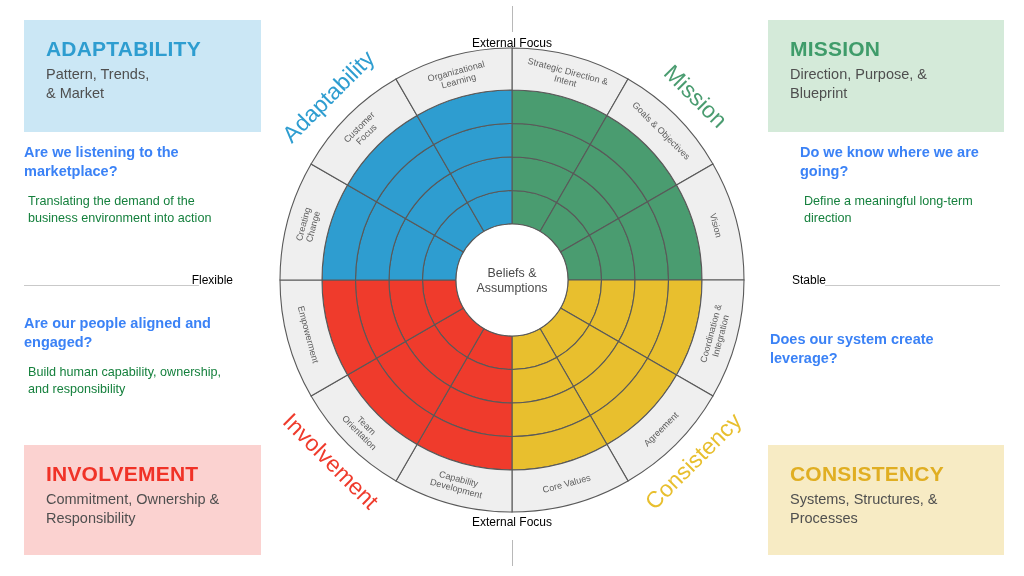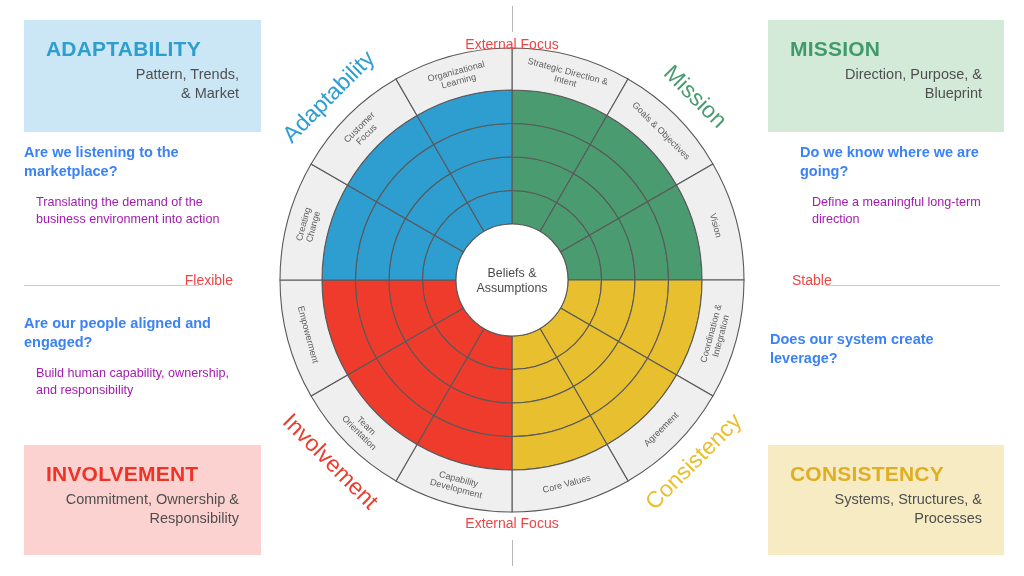"External Focus" .axis-label { color: #ef4444 -> #000000; font-size: 14px -> 12px }
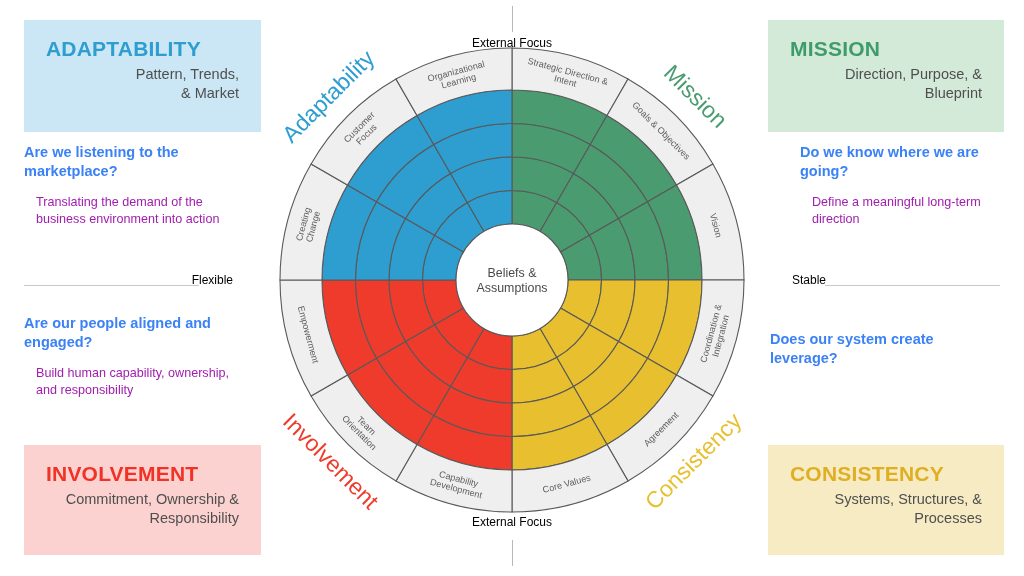"Pattern, Trends," .tile .t-sub { text-align: right -> none }
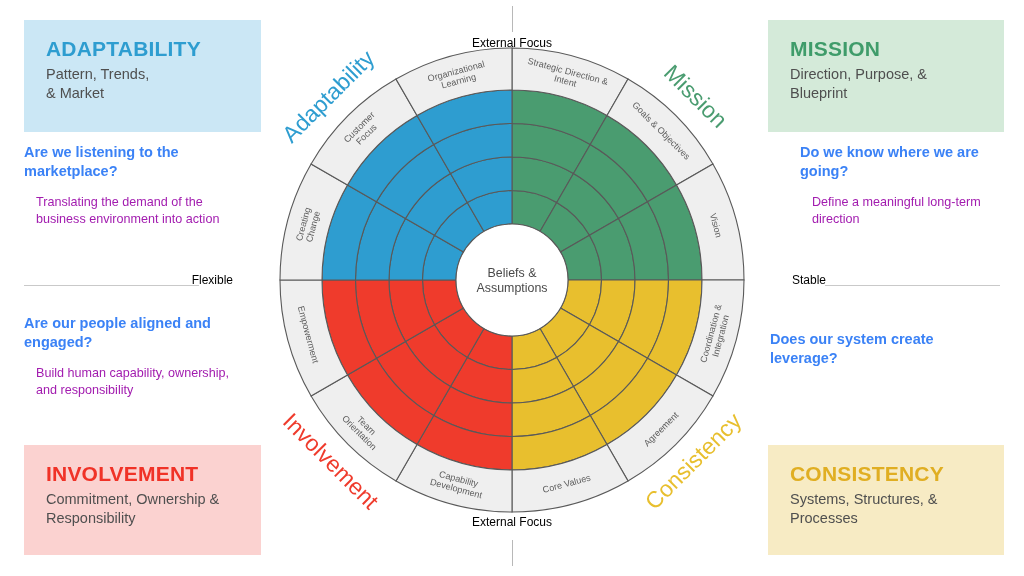"Translating the demand of the" .qblock .q-body { color: #a21caf -> #15803d; margin: 12px -> 4px }
